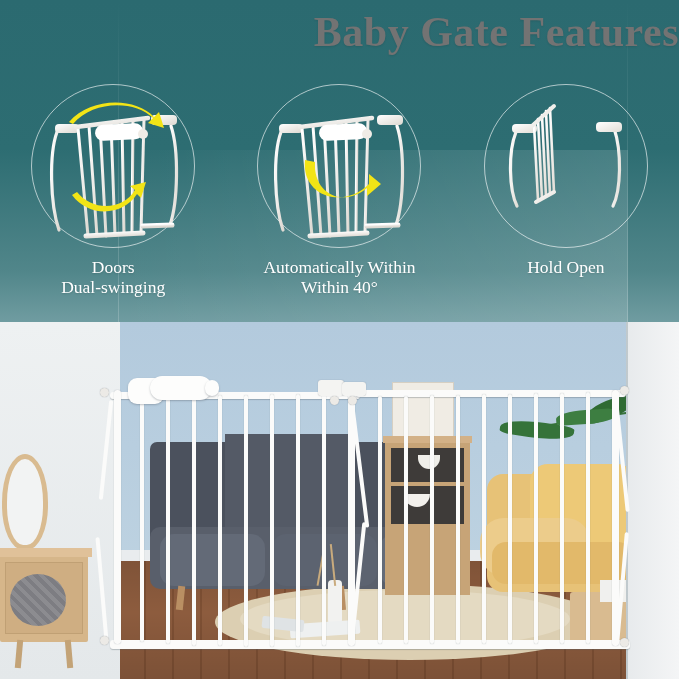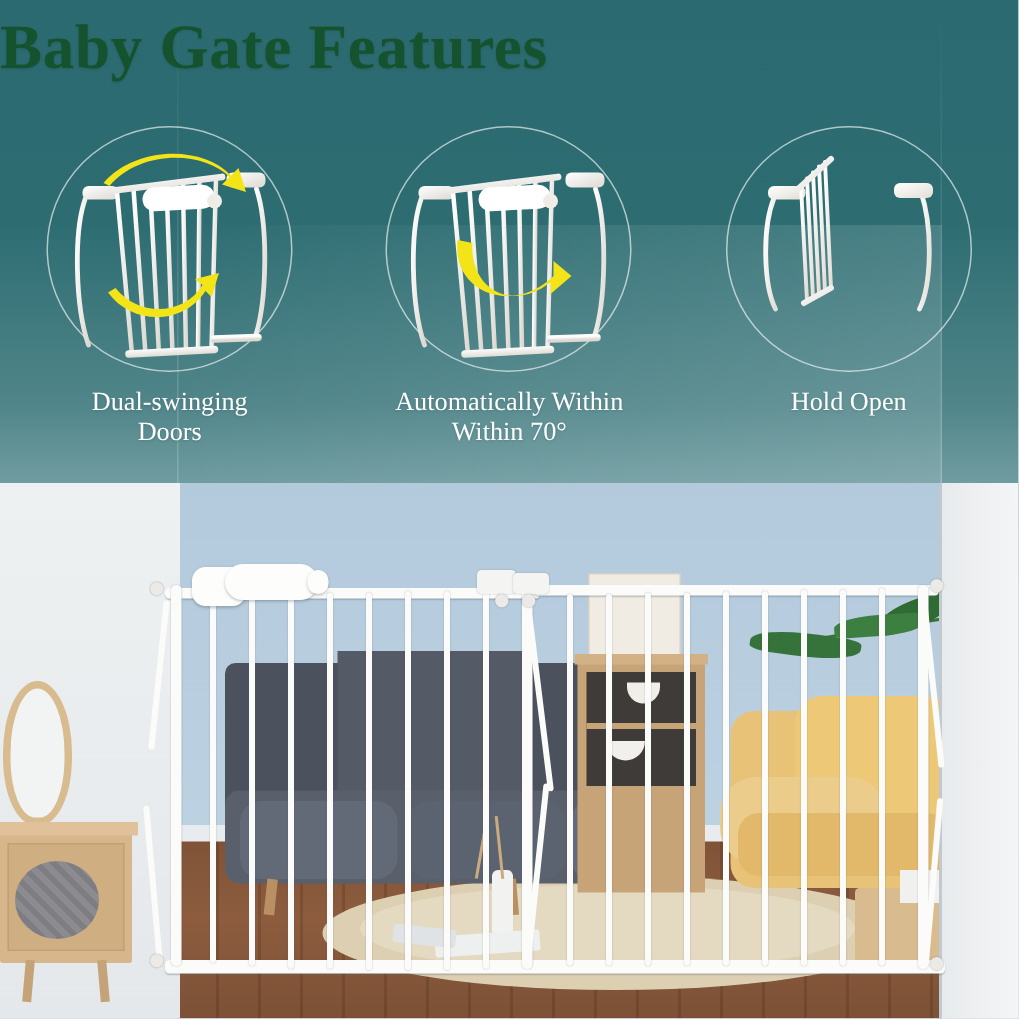"Baby Gate Features" .title { color: #14532d -> #737373; text-align: left -> right }
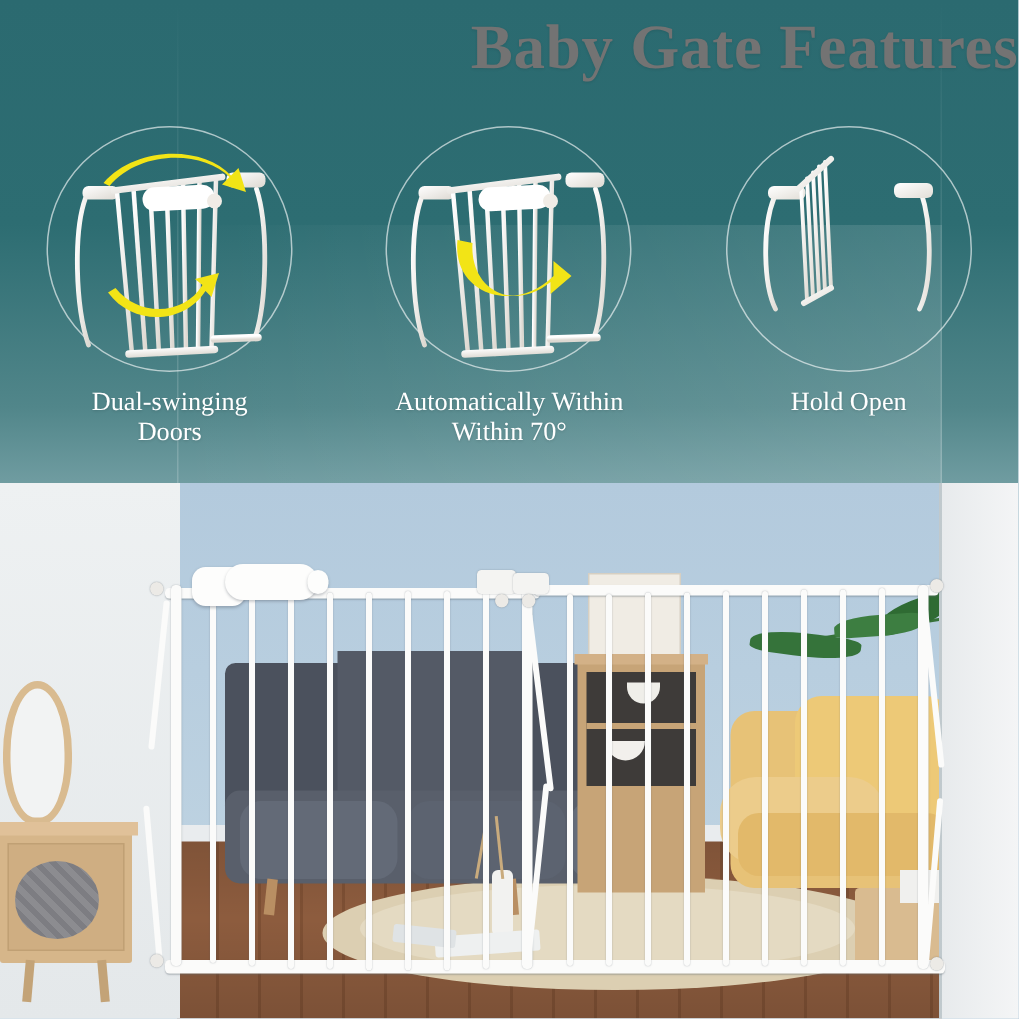"Dual-swinging" div { order: before "Doors" -> after "Doors" }
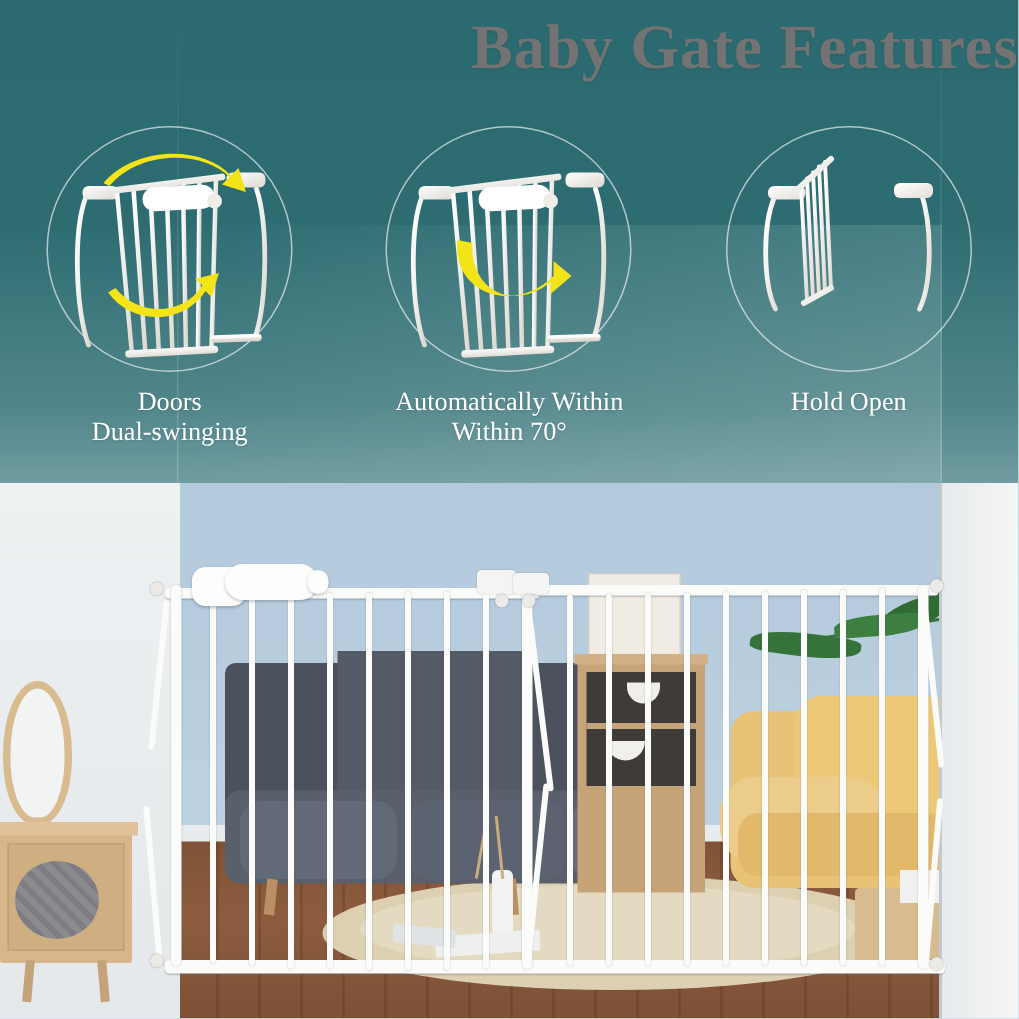"Within 70°" div { text: 70 -> 40 }
